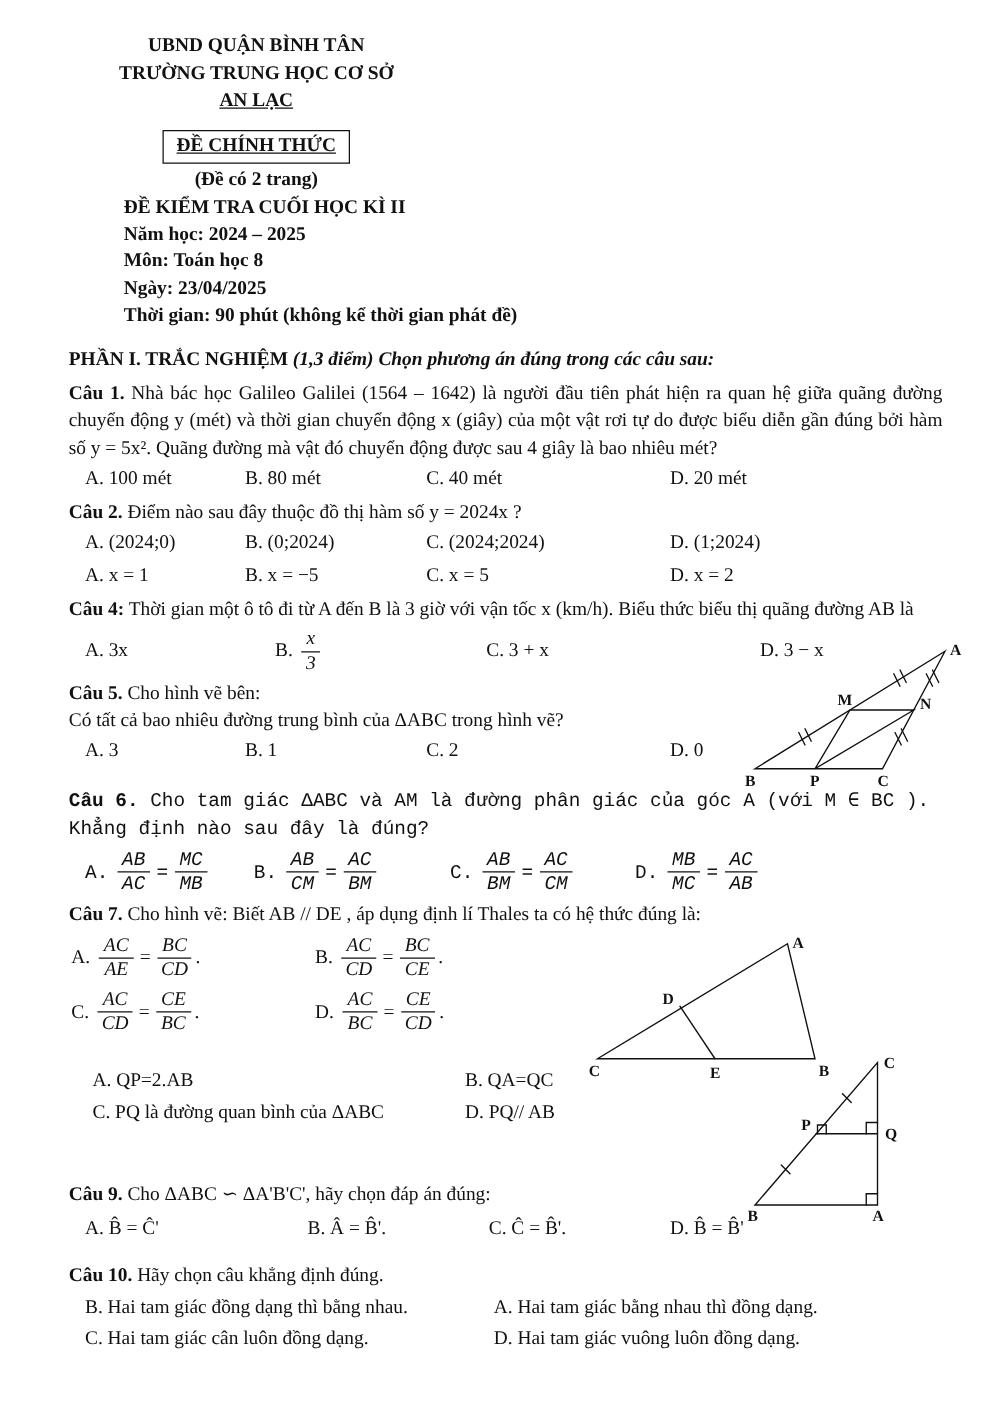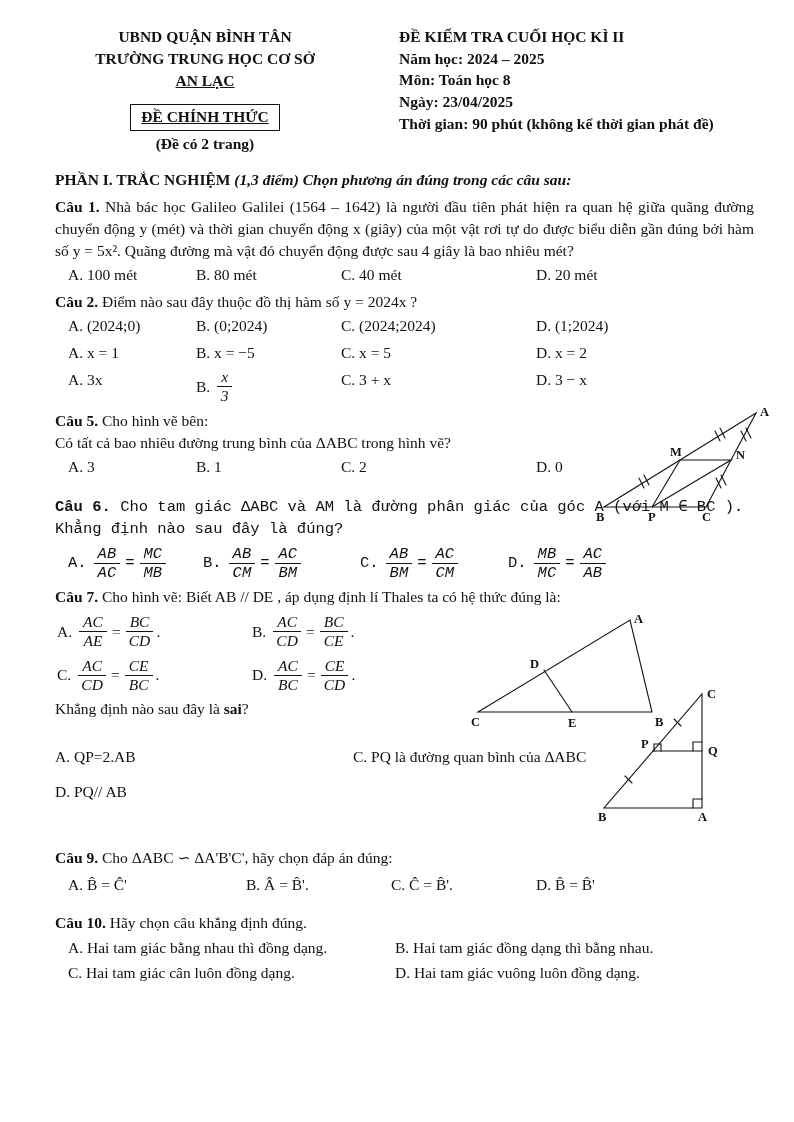"UBND QUẬN BÌNH TÂN" .header { flex-direction: none -> column }
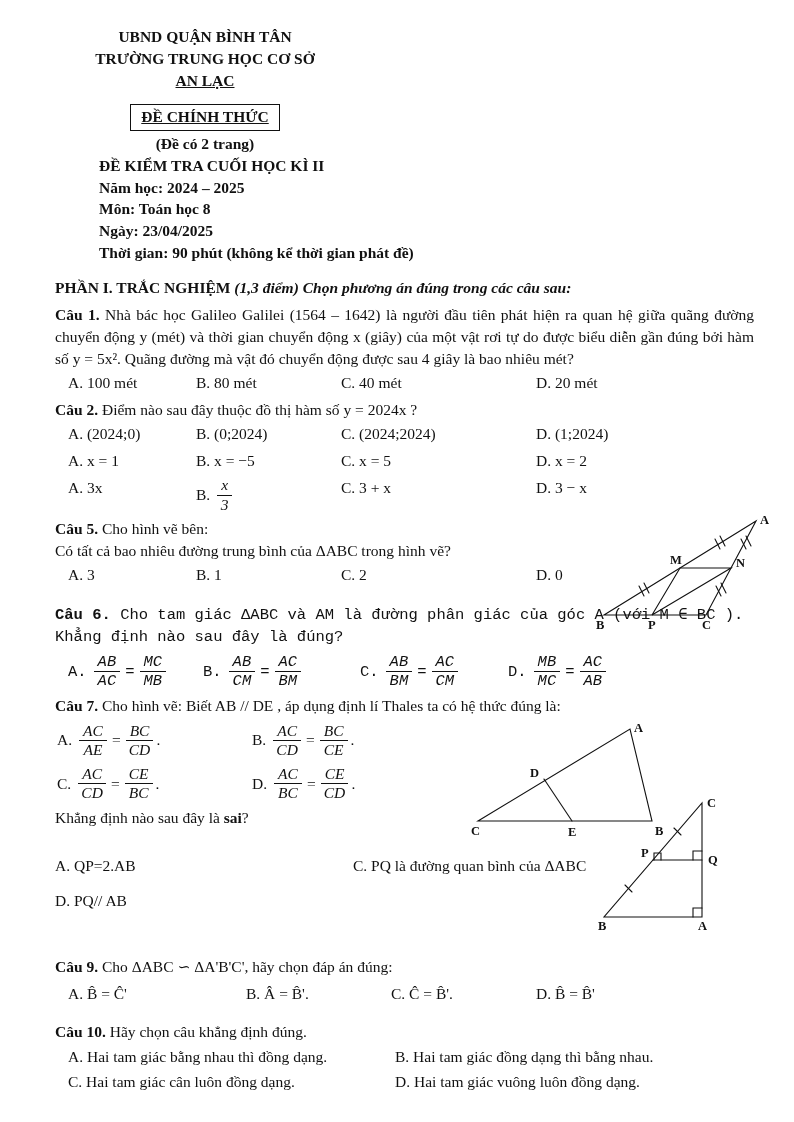"Câu 4: Thời gian một" p.qt { html: none -> <p><span>Câu 4:</span> <span>Thời gian một ô tô đi từ A đến B là 3 giờ với vận tốc x (km/h). Biểu thức biểu thị quãng đường AB là</span></p> }
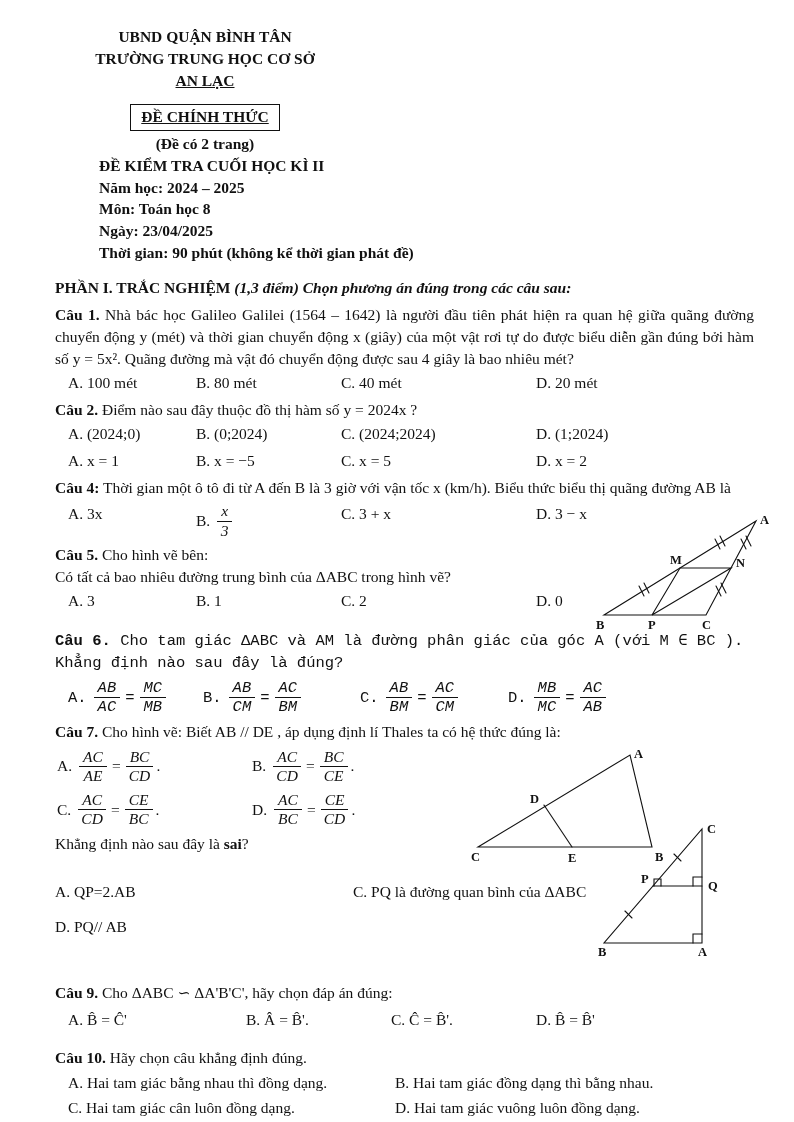"A. 3x" div.optrow { align-items: flex-start -> center; gap: none -> 24px }
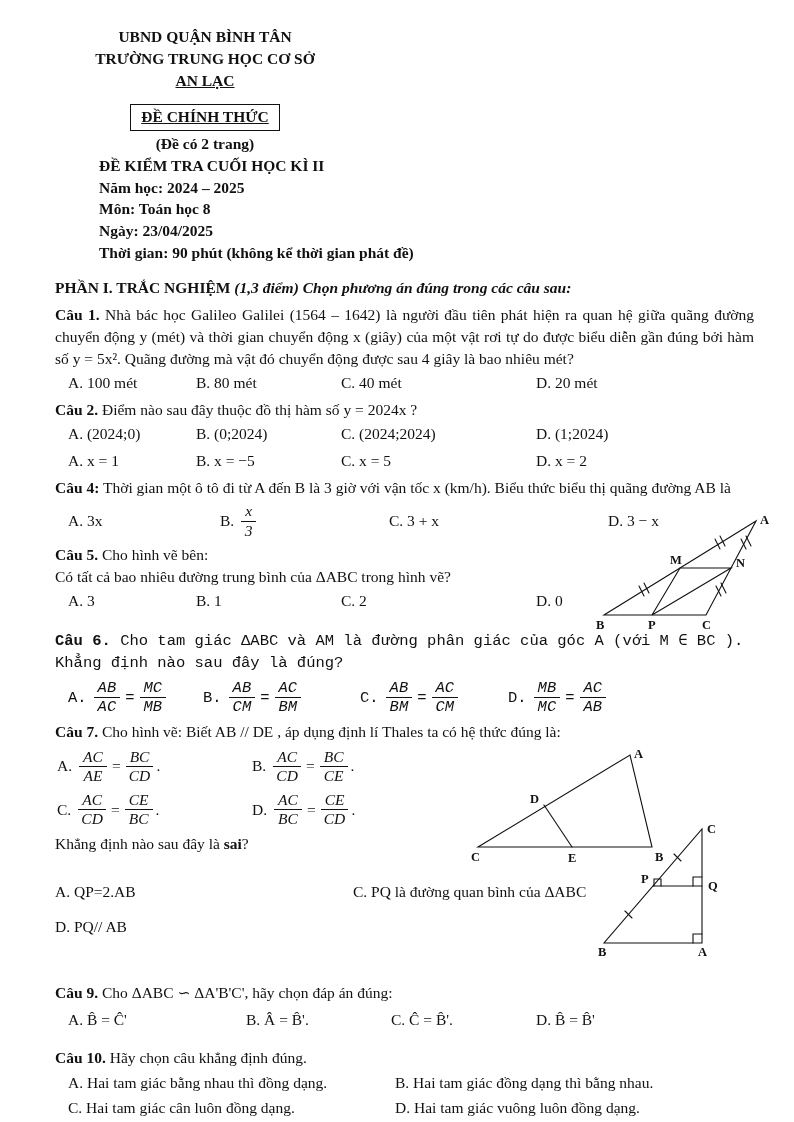"Khẳng định nào sau đây là sai?" p.qt { html: <p><span>Khẳng định nào sau đây là </span><b>sai</b><span>?</span></p> -> none }
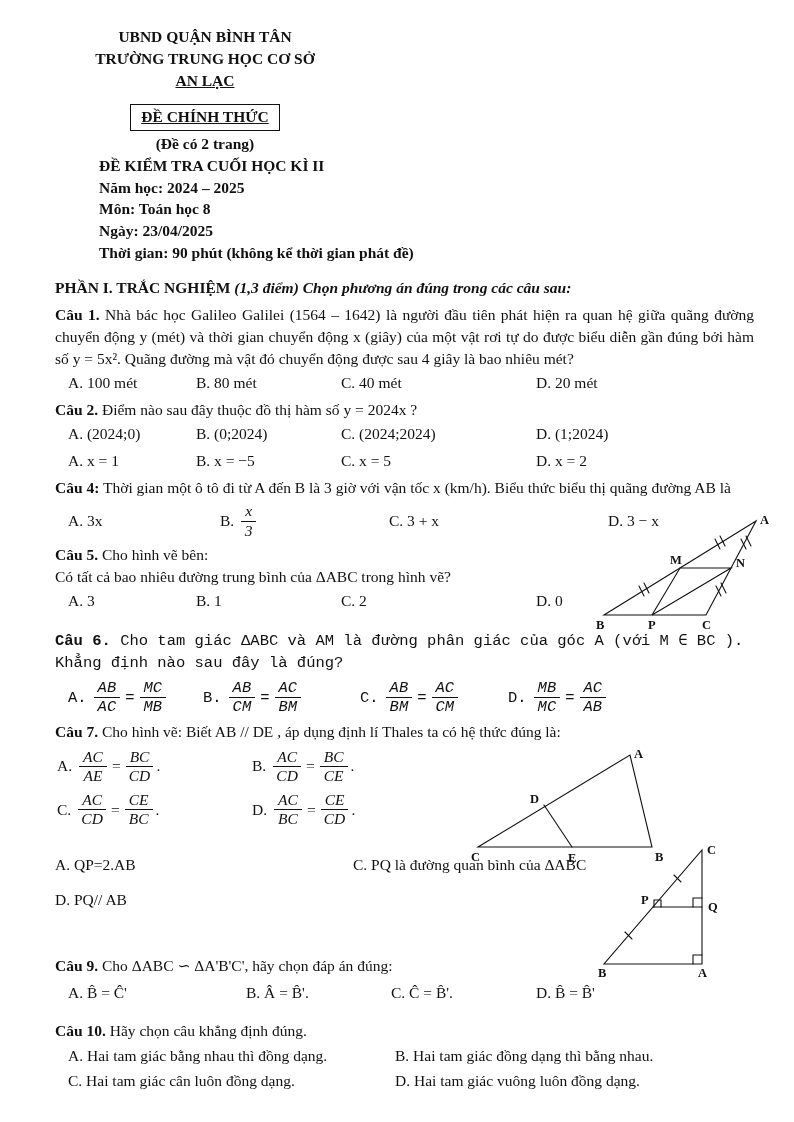"A. QP=2.AB" .q8grid { margin: 4px 0 2px 0 -> 4px 0 2px 19px; row-gap: 13px -> 3px }
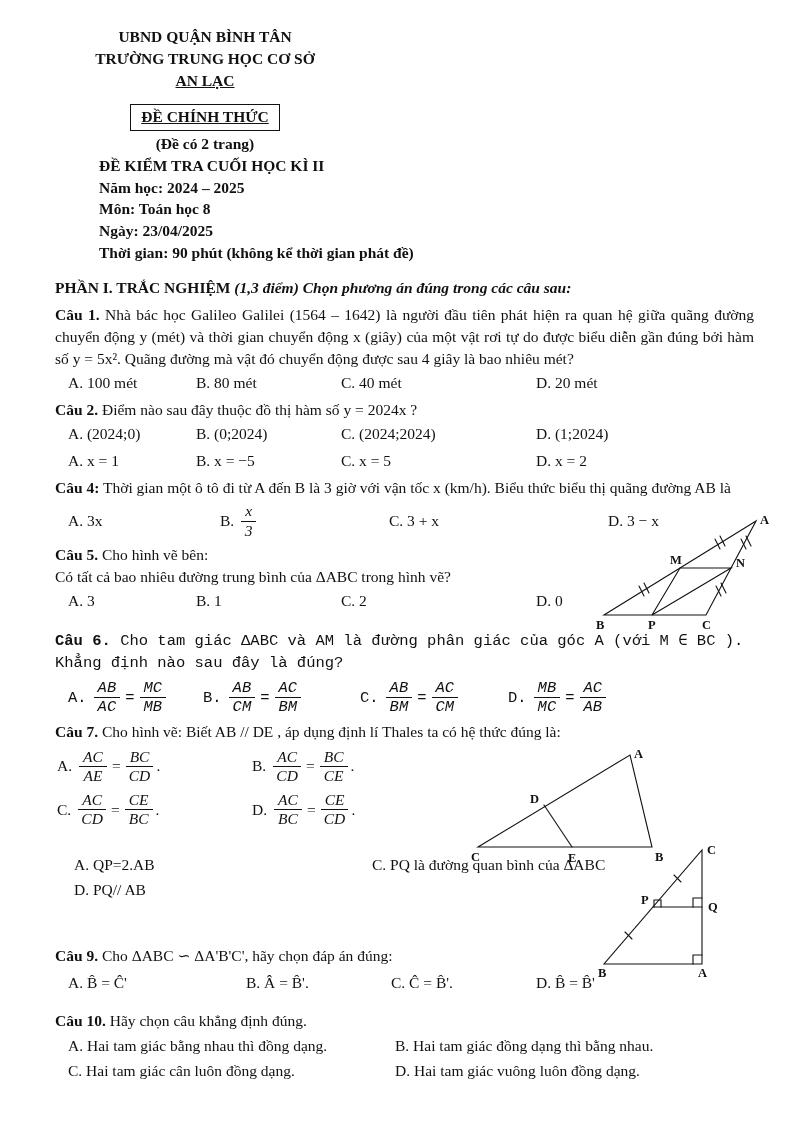"B. QA=QC" span { html: none -> <span>B. QA=QC</span> }
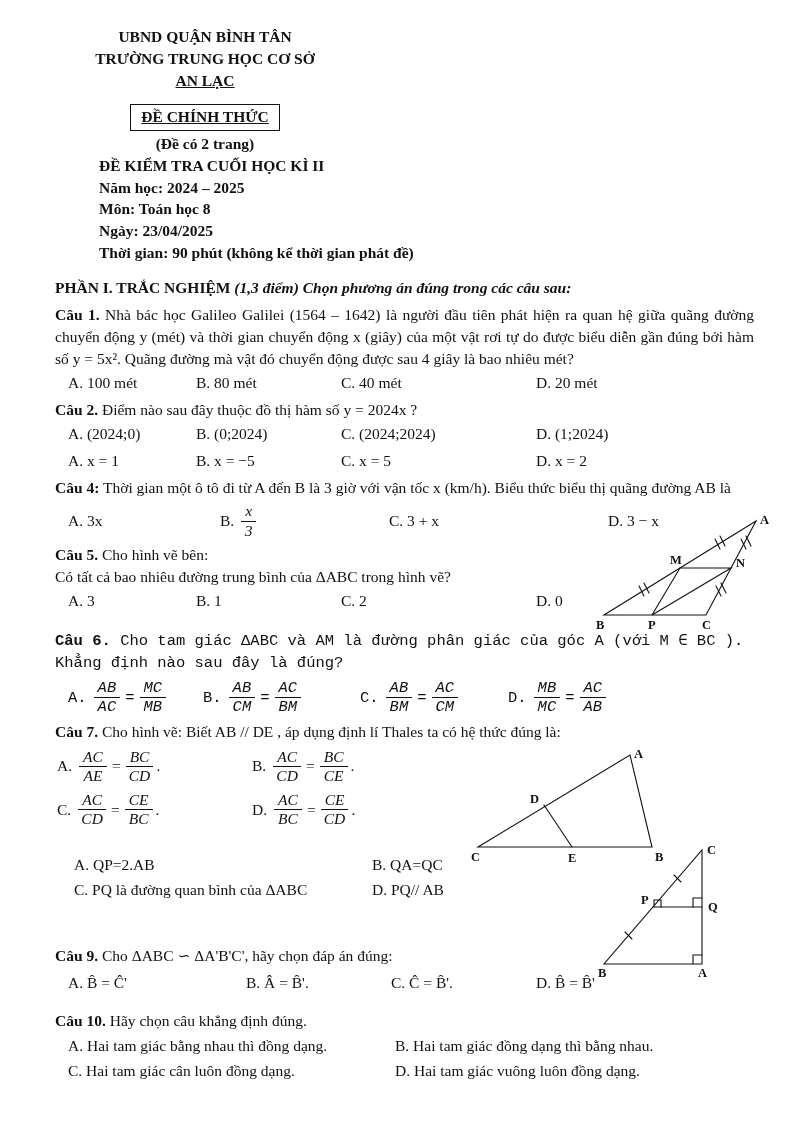"A. Hai tam giác bằng" span { order: before "B. Hai tam giác đồng" -> after "B. Hai tam giác đồng" }
